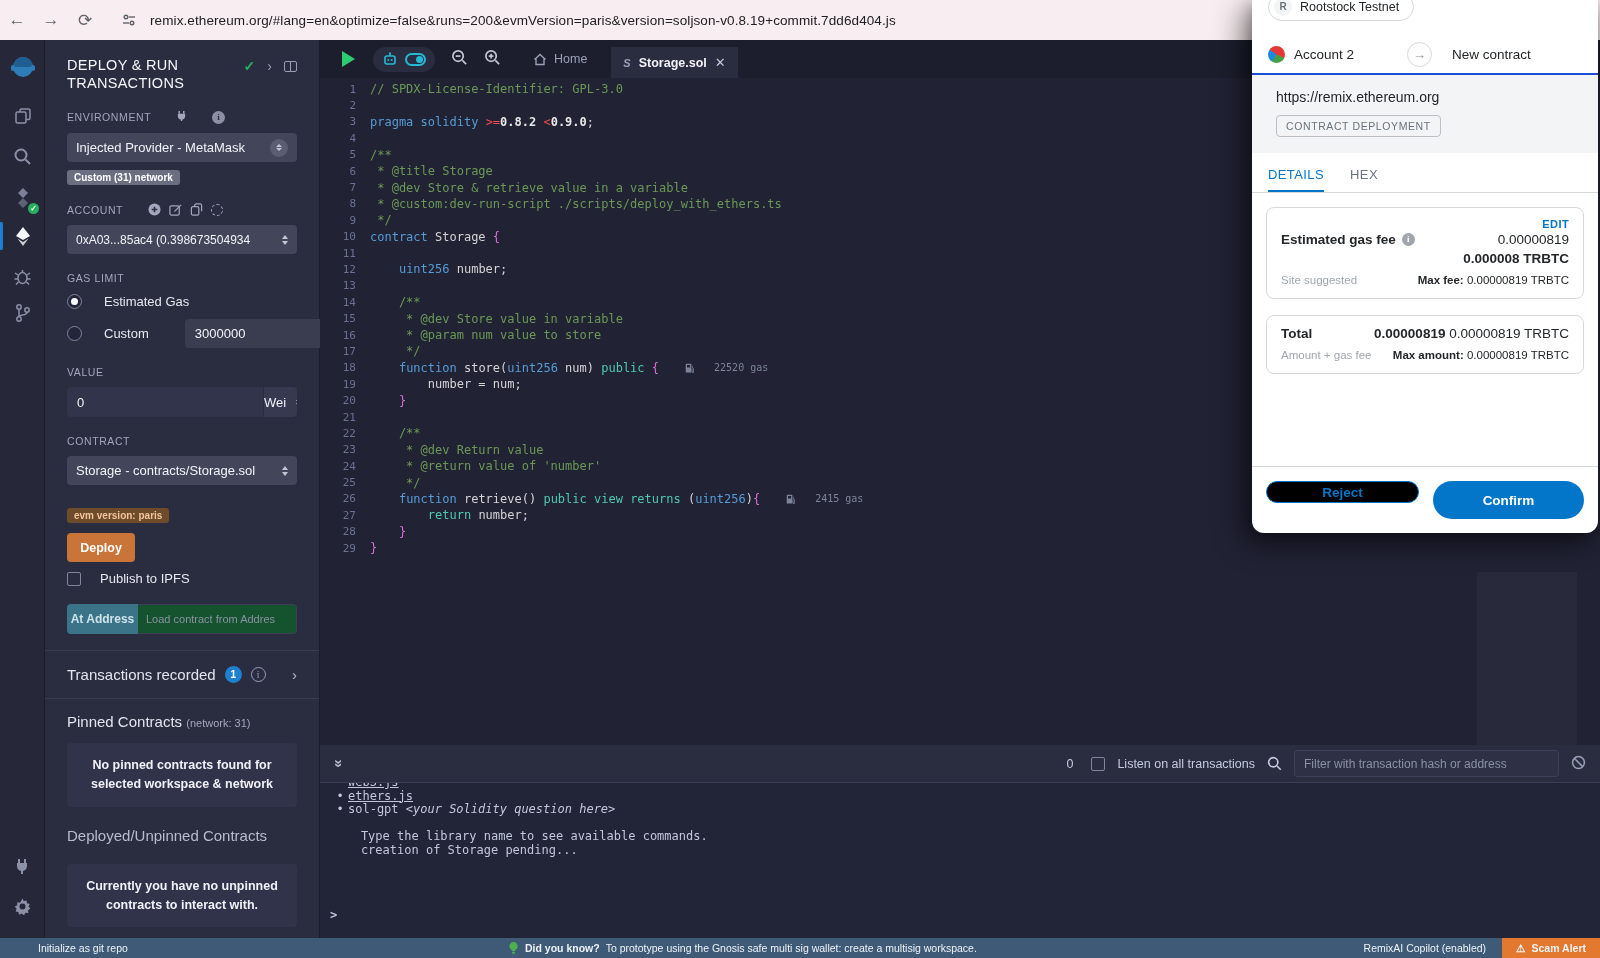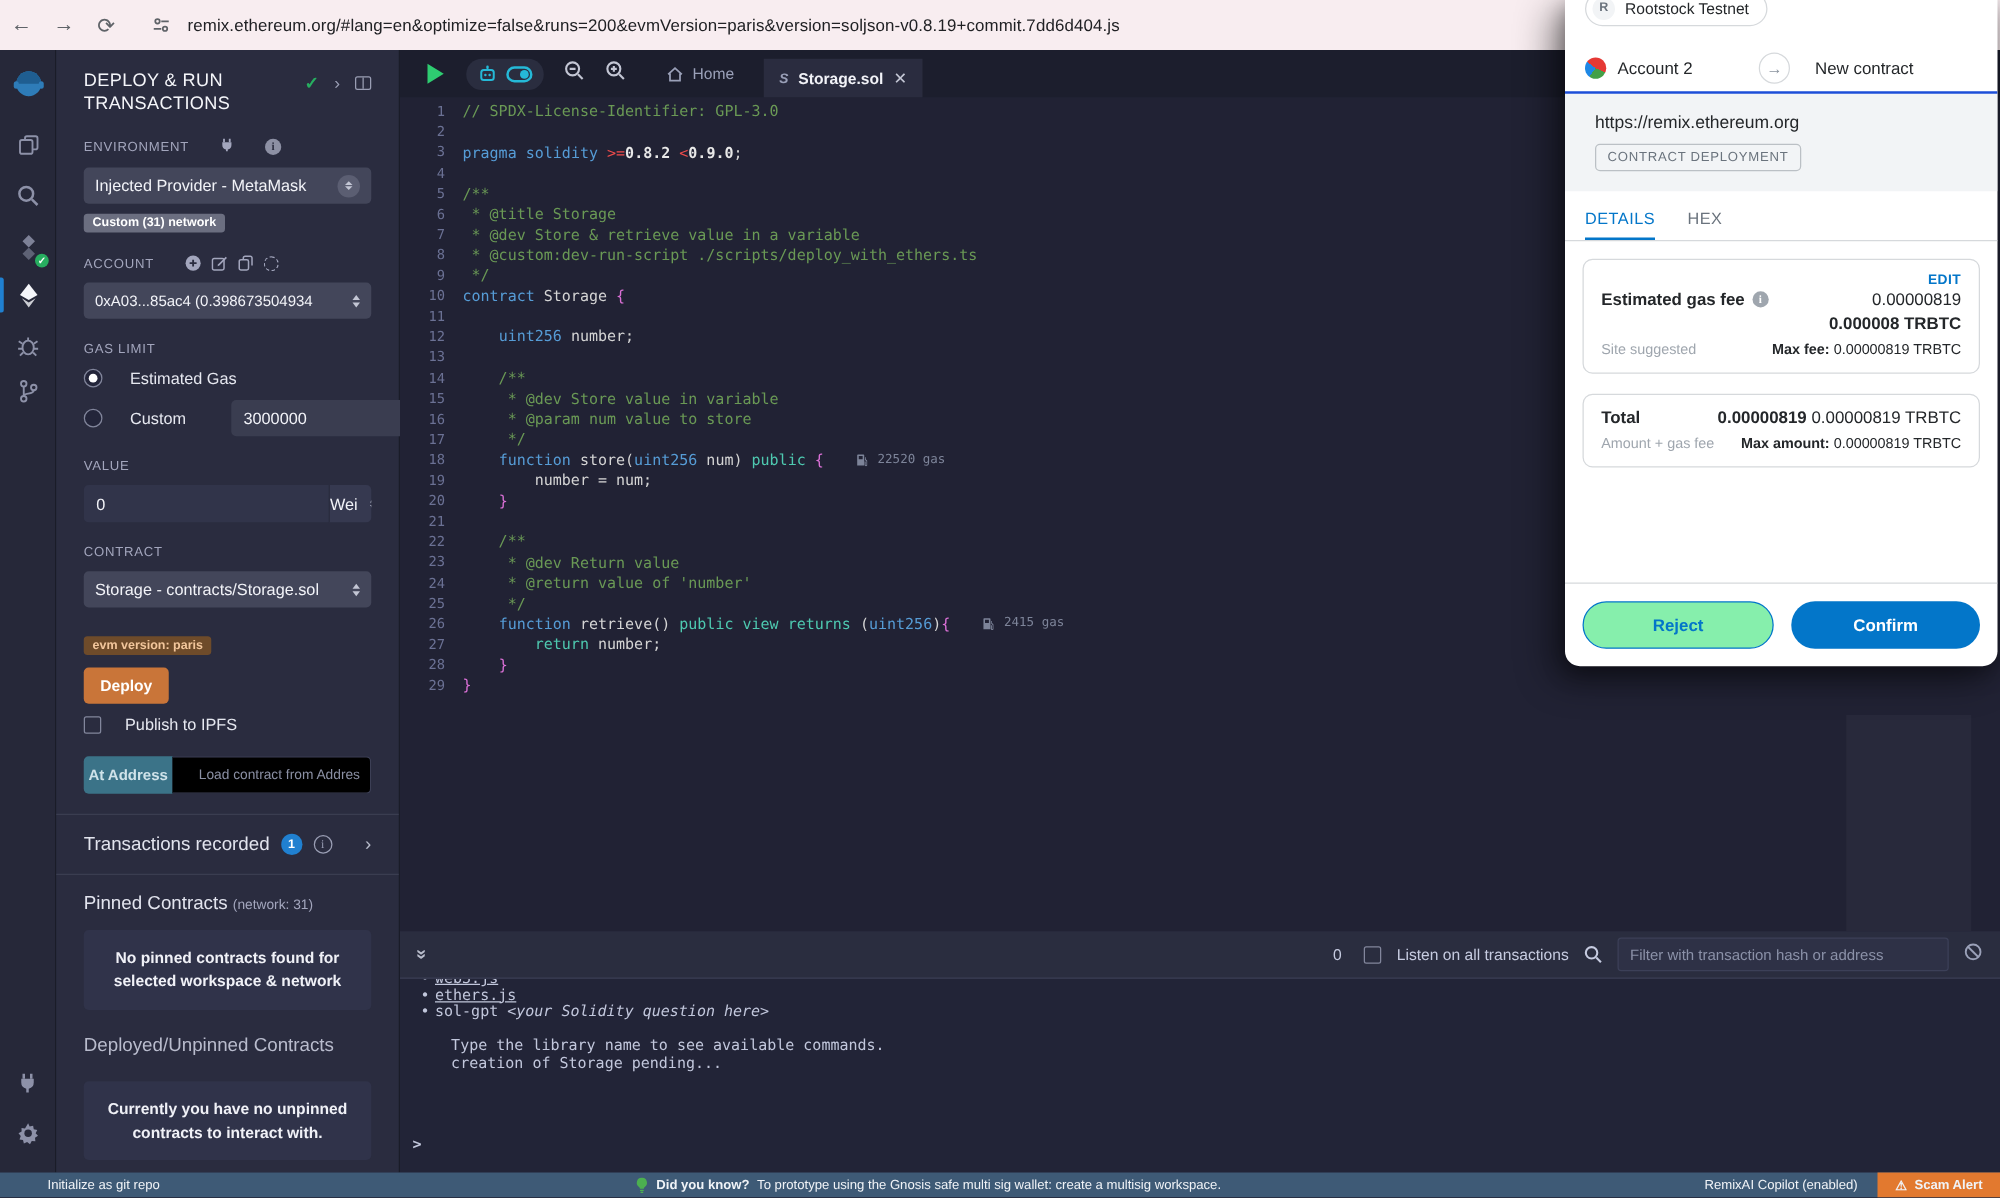"22520 gas" .gas { gap: 8px -> 20px }
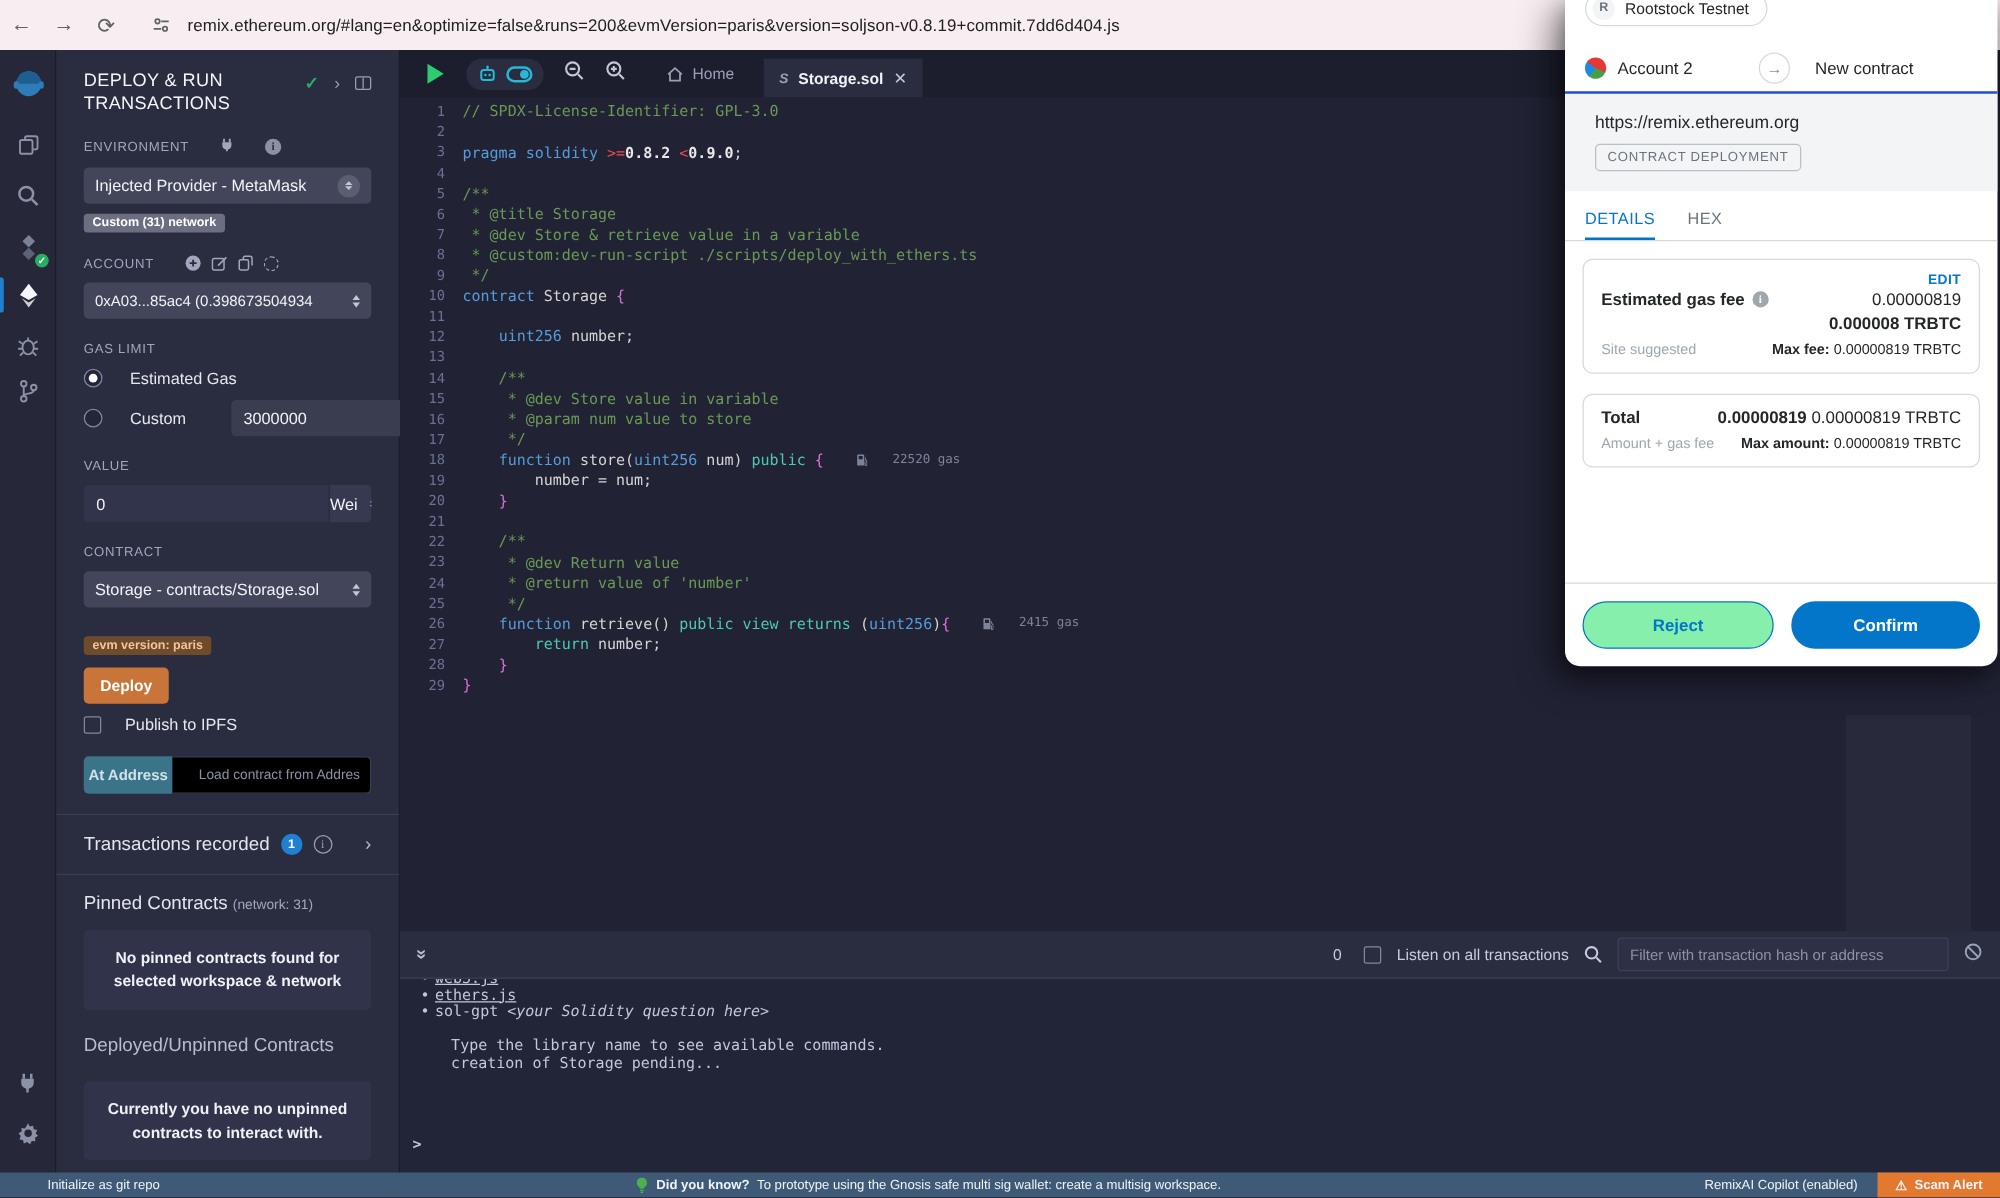"Reject" .btn-reject { background: #86efac -> #000000; height: 38px -> 22px }
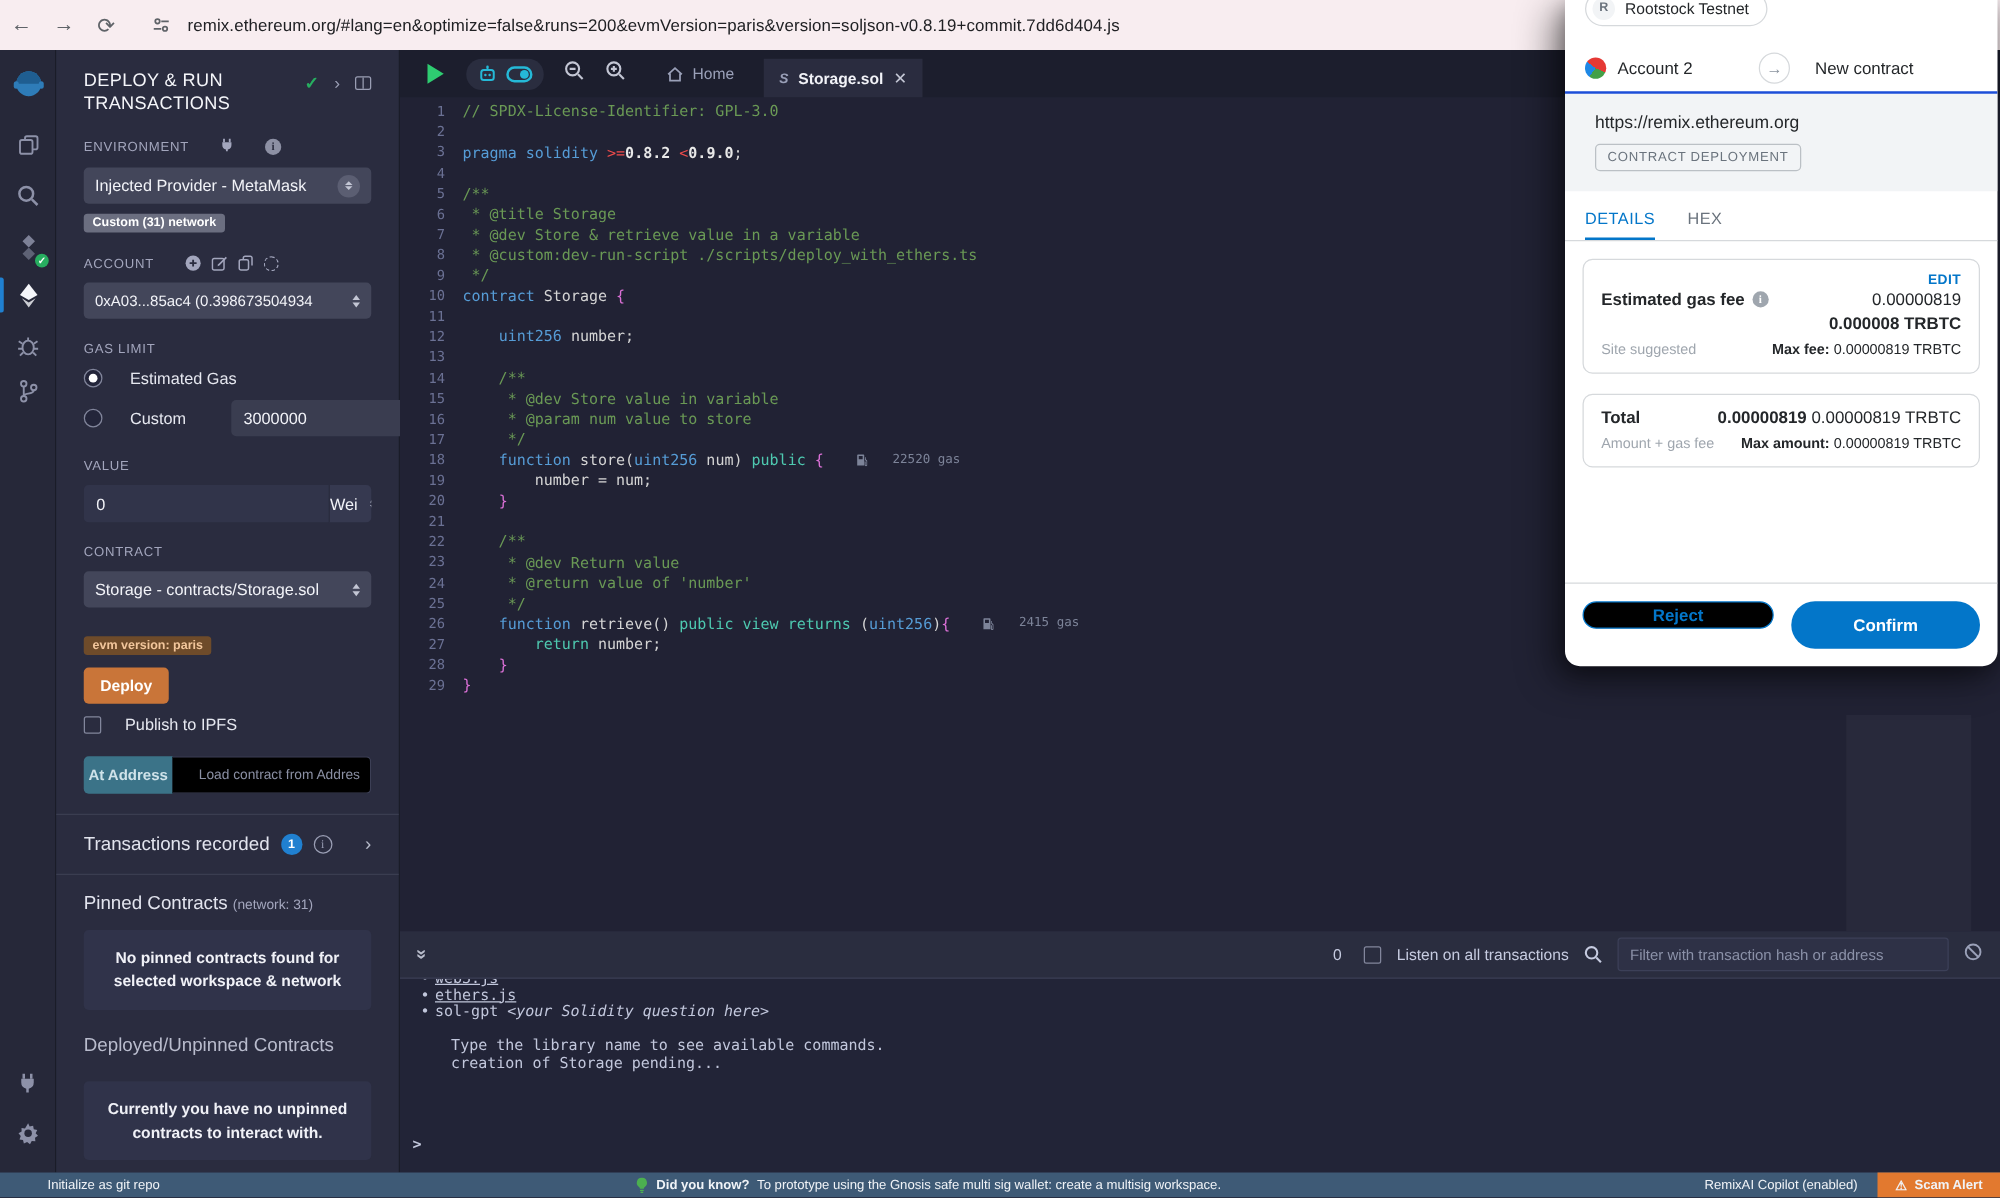"Load contract from Addres" .ataddr-input { background: #000000 -> #14532d; text-align: right -> none }
